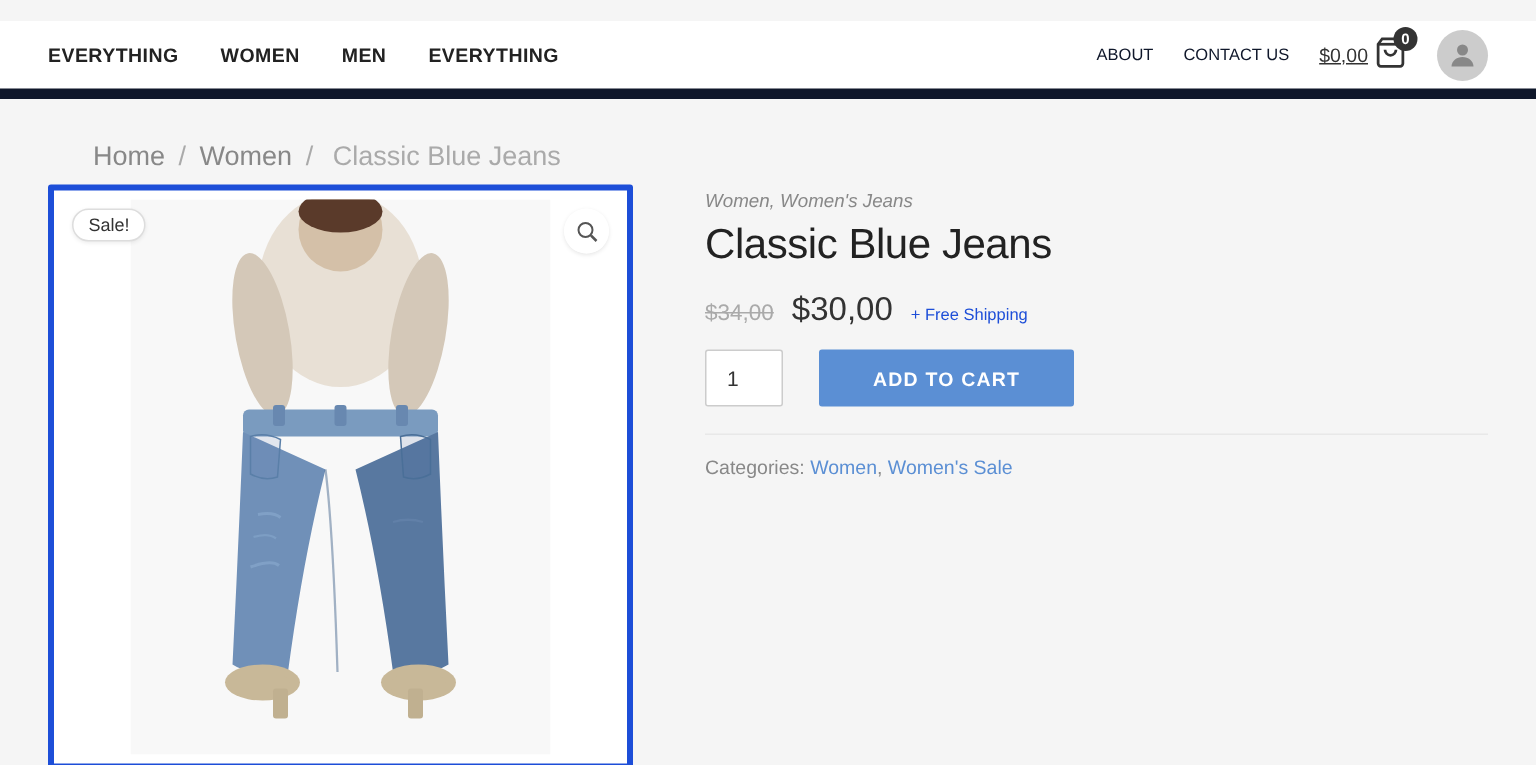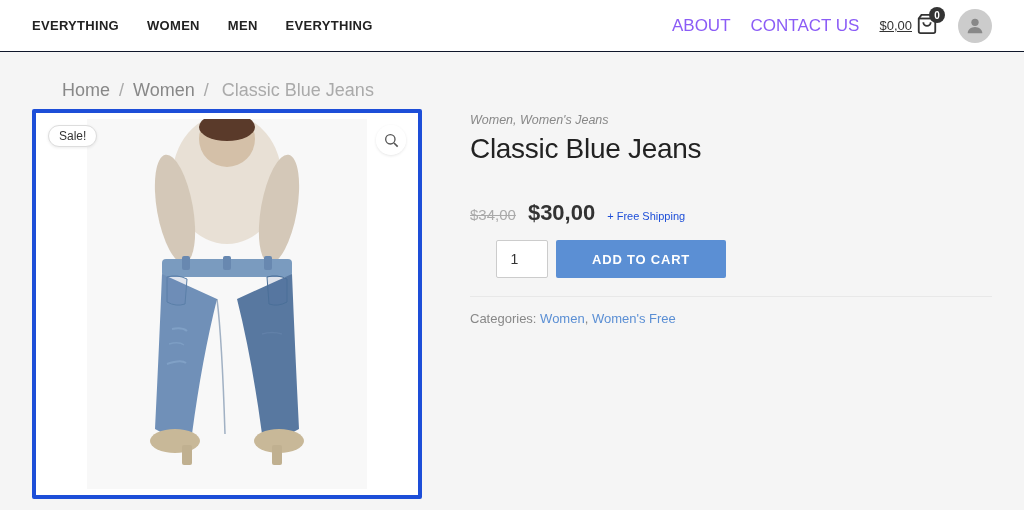"EVERYTHING" .header { border-bottom: 1px solid #0f172a -> 7px solid #0f172a; margin-top: none -> 14px }
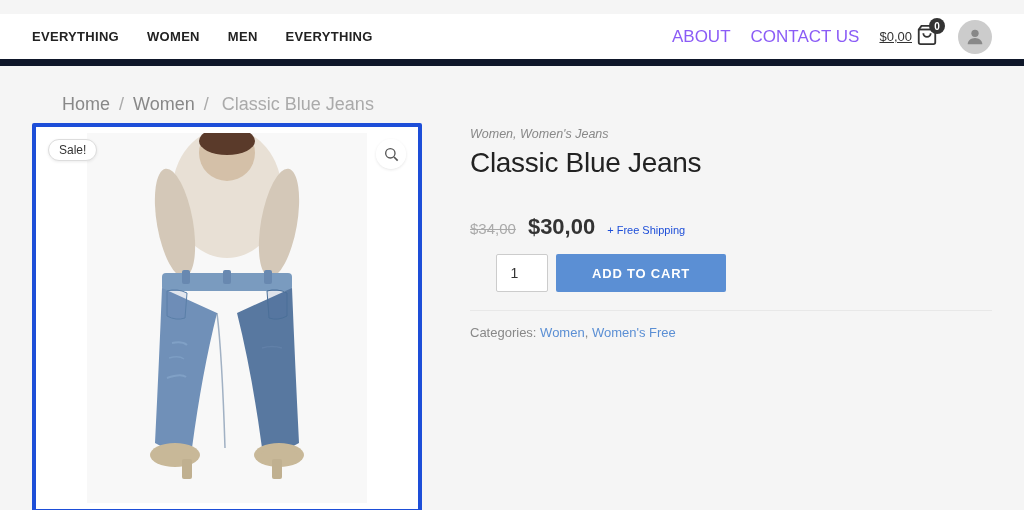"ABOUT" .header-link { color: #8b5cf6 -> #0f172a; font-size: 17px -> 11px }
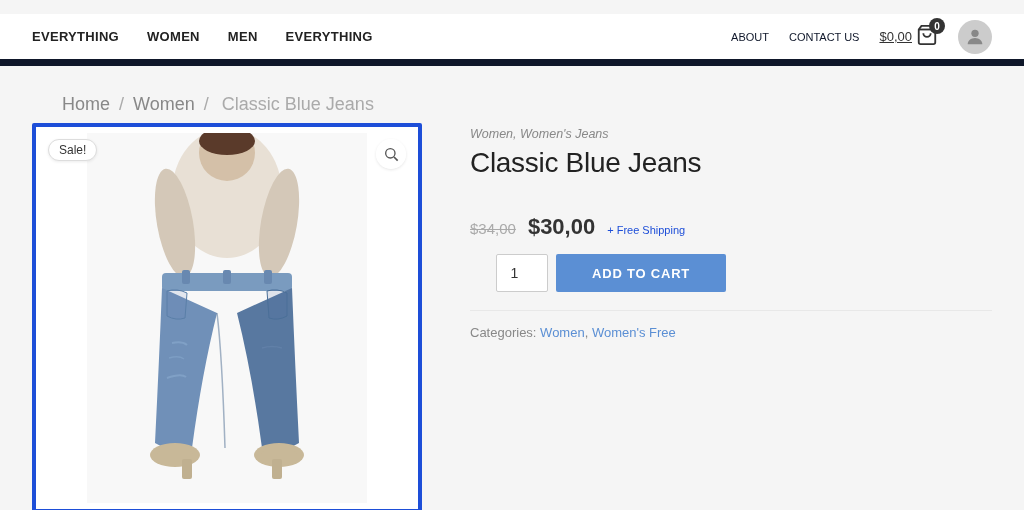"$30,00" .price-current { font-weight: 700 -> 400; margin-top: 21px -> none }
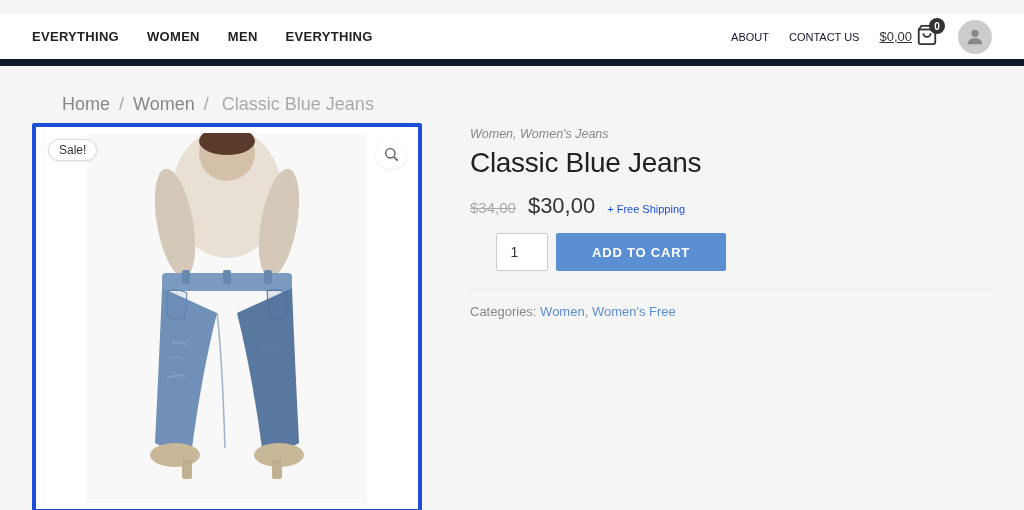"ADD TO CART" .add-cart-row { gap: 8px -> 24px; margin-left: 26px -> none }
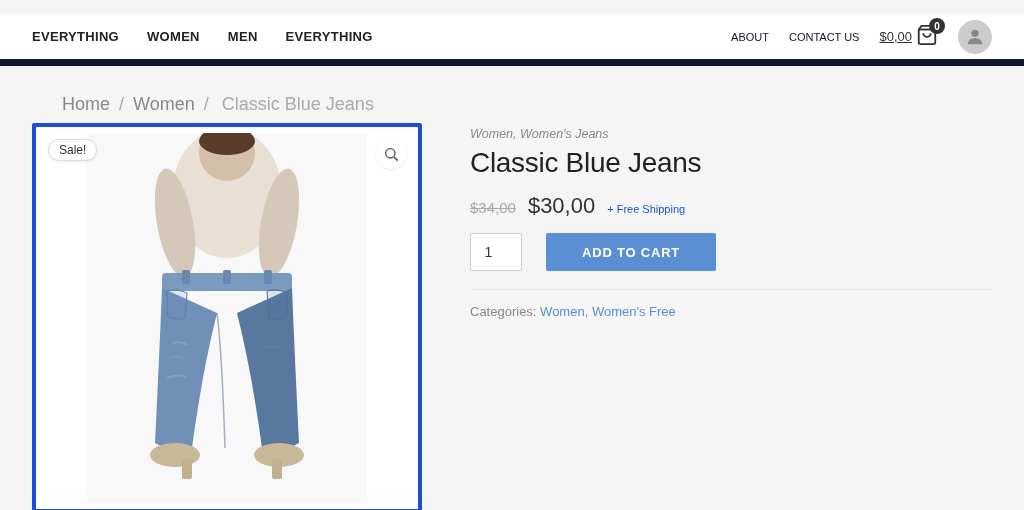"Women's Free" a { text: Free -> Sale }
